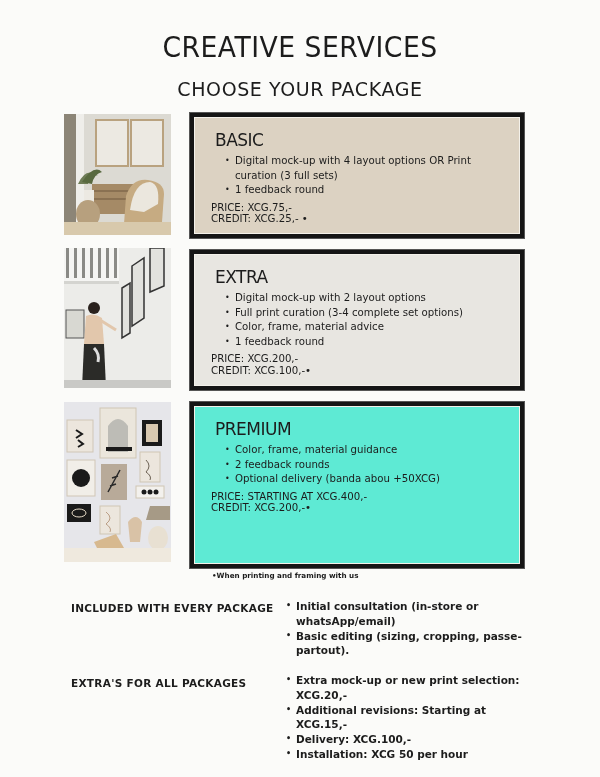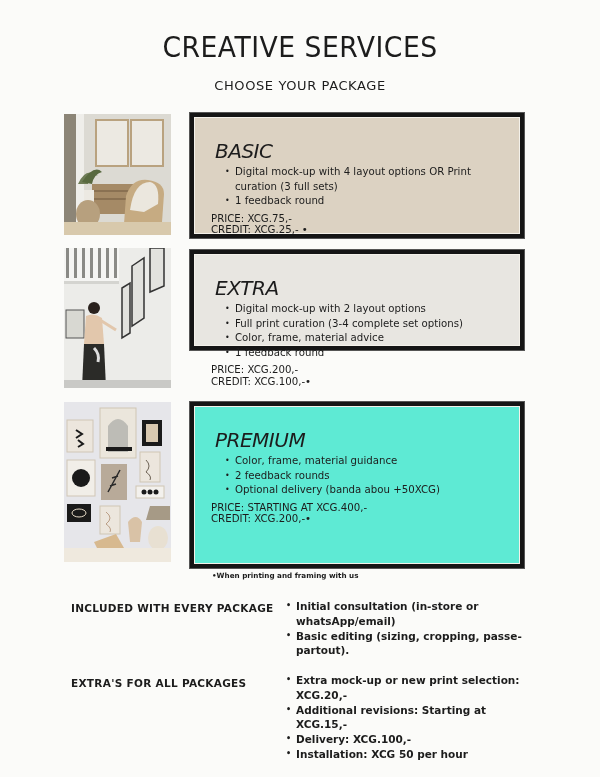"CHOOSE YOUR PACKAGE" .subtitle { font-size: 13px -> 19px }
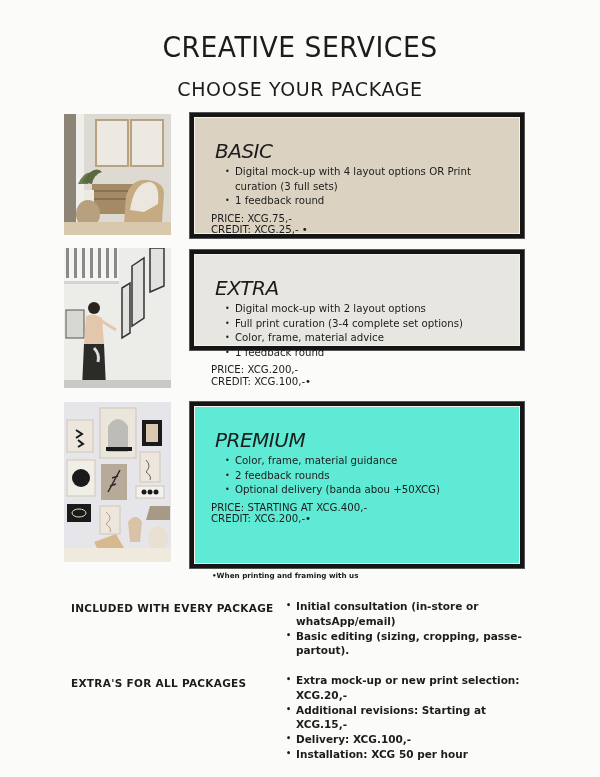"BASIC" .pkg-name { font-size: 20px -> 17px; font-style: italic -> none; margin: 15px 0 2px 4px -> 4px 0 2px 4px }
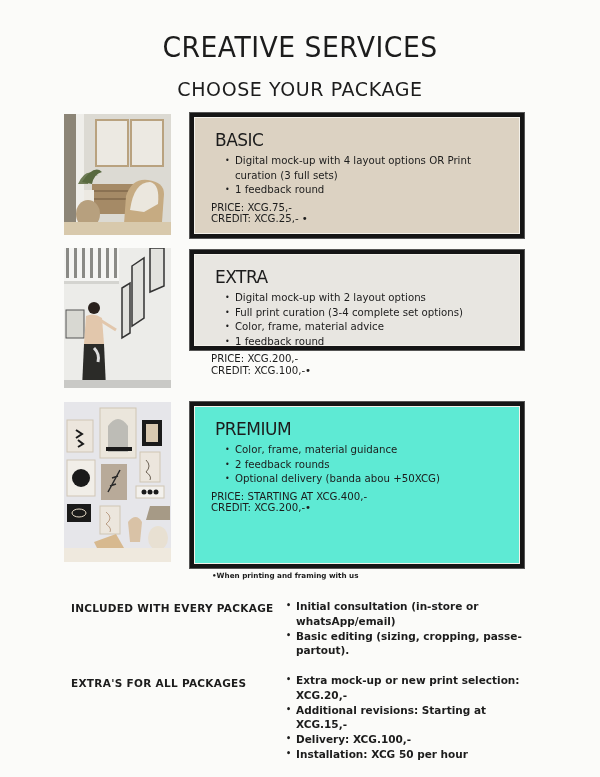"EXTRA" div.pkg { height: 100px -> 140px }
